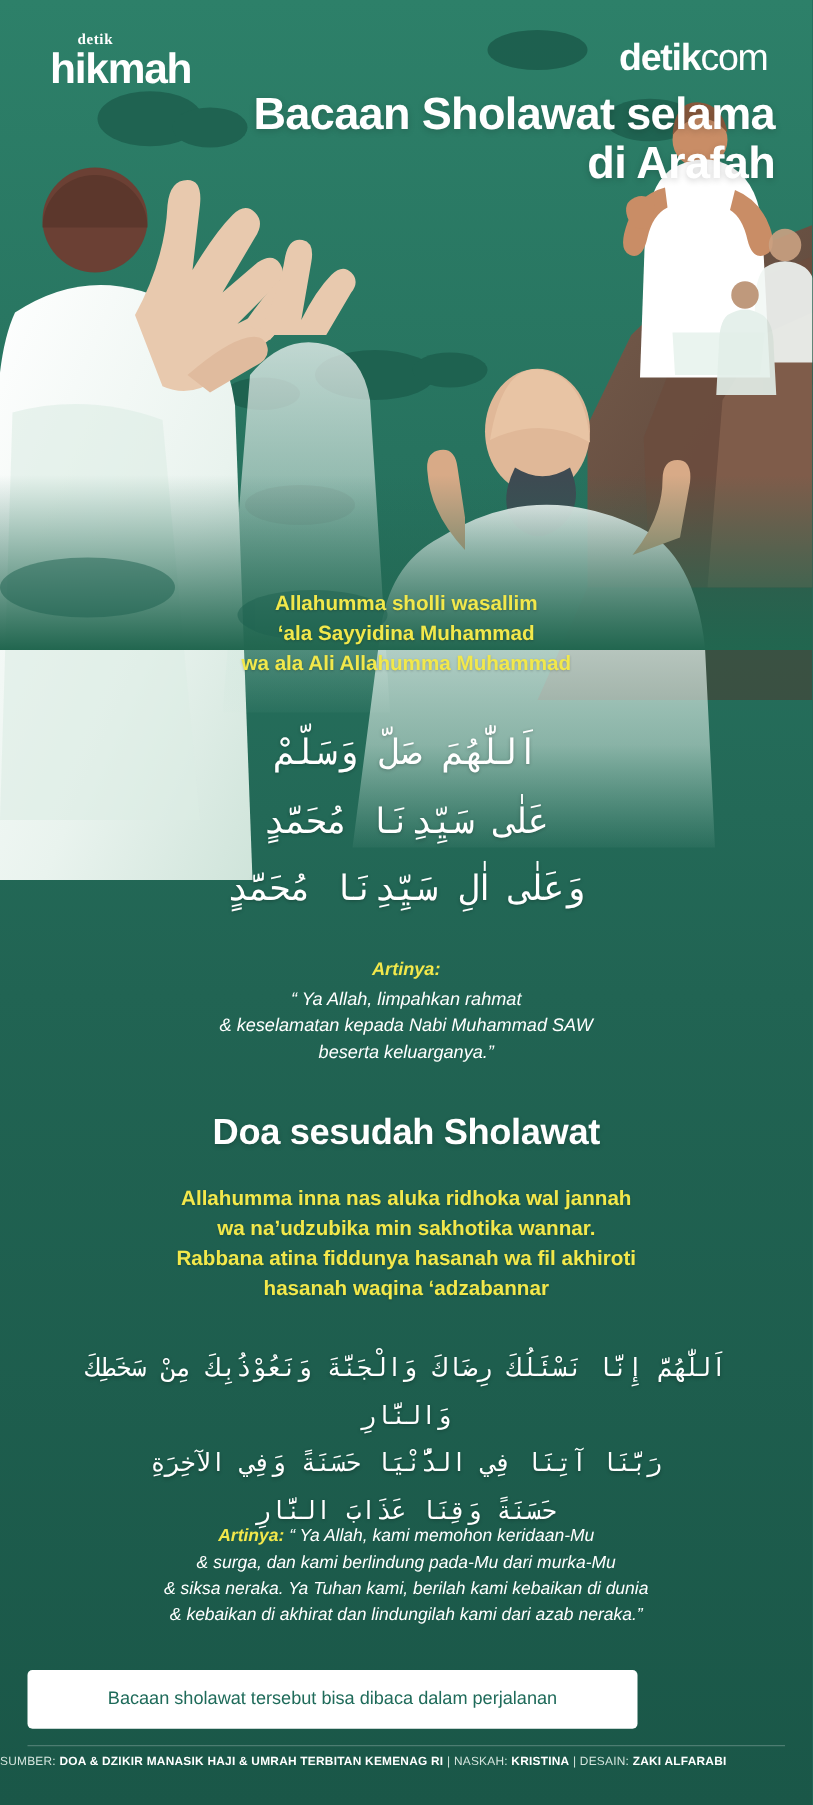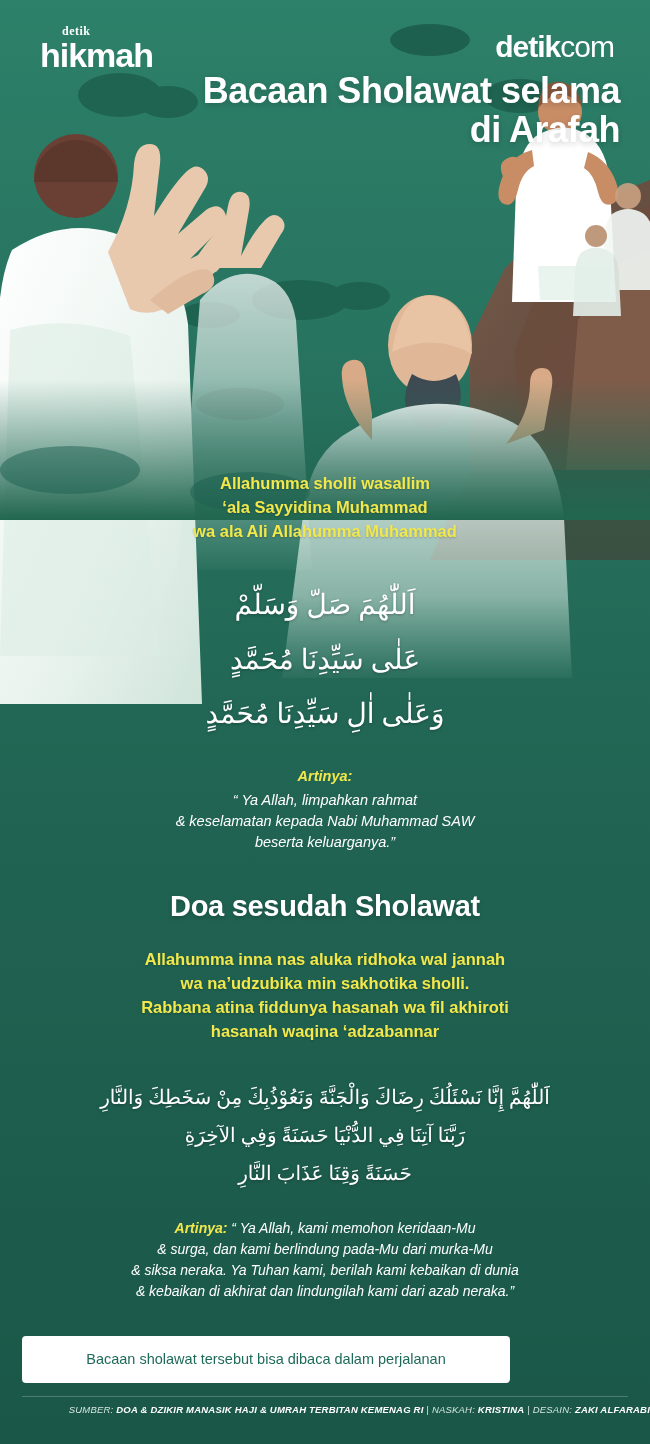"اَللّٰهُمَ صَلّ وَسَلّمْ" .arabic { font-family: Liberation Serif, serif -> Liberation Mono, monospace }
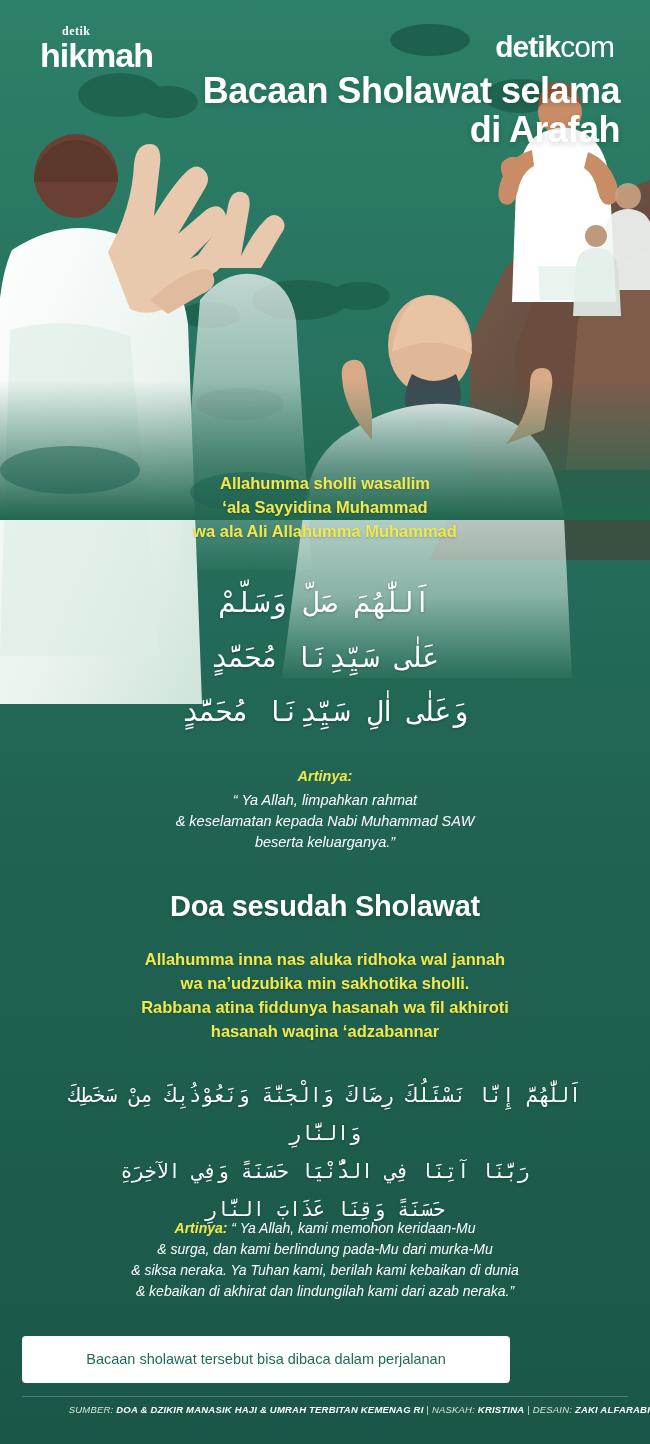"wa na’udzubika min sakhotika sholli." div { text: sholli -> wannar }
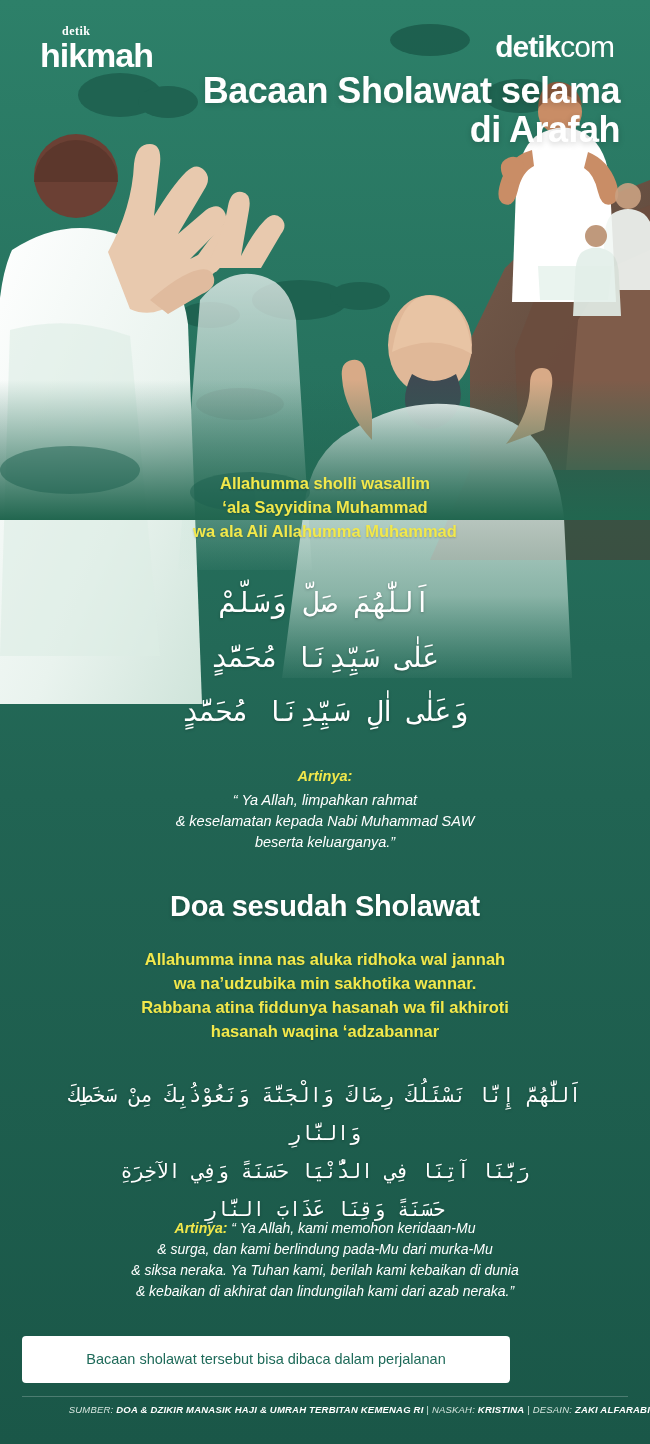"SUMBER: DOA & DZIKIR MANASIK" .credits { font-style: italic -> none; text-align: right -> left }
